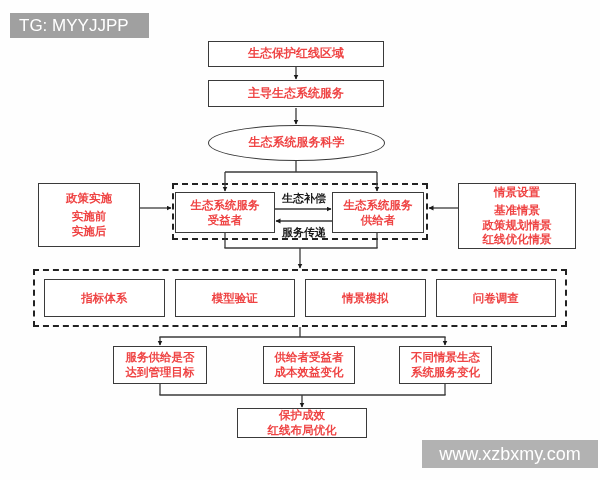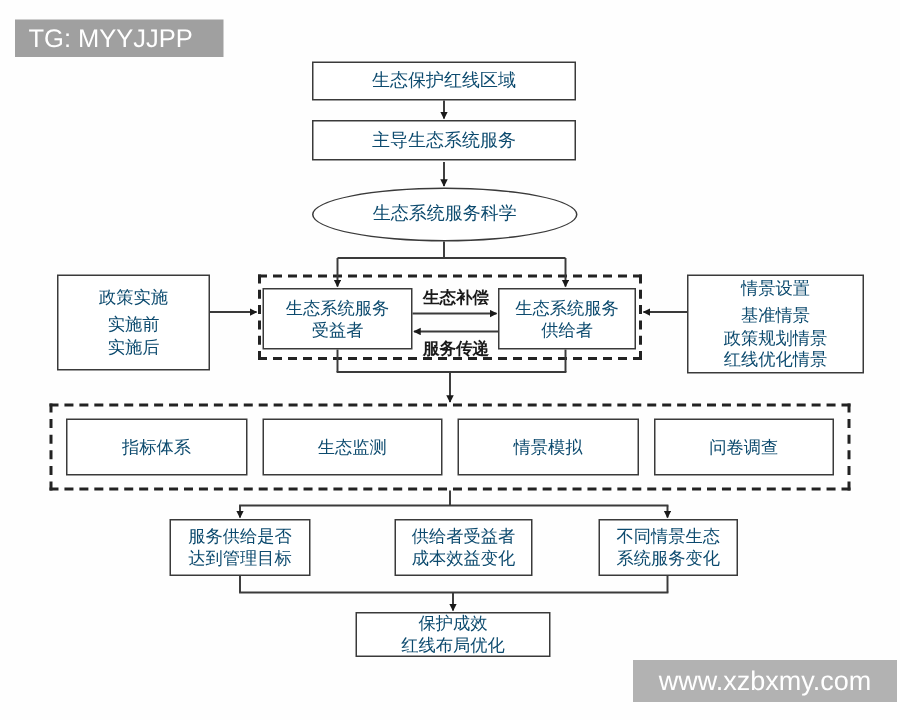"生态保护红线区域" .bx { color: #0c4a6e -> #ef4444; font-weight: normal -> bold }
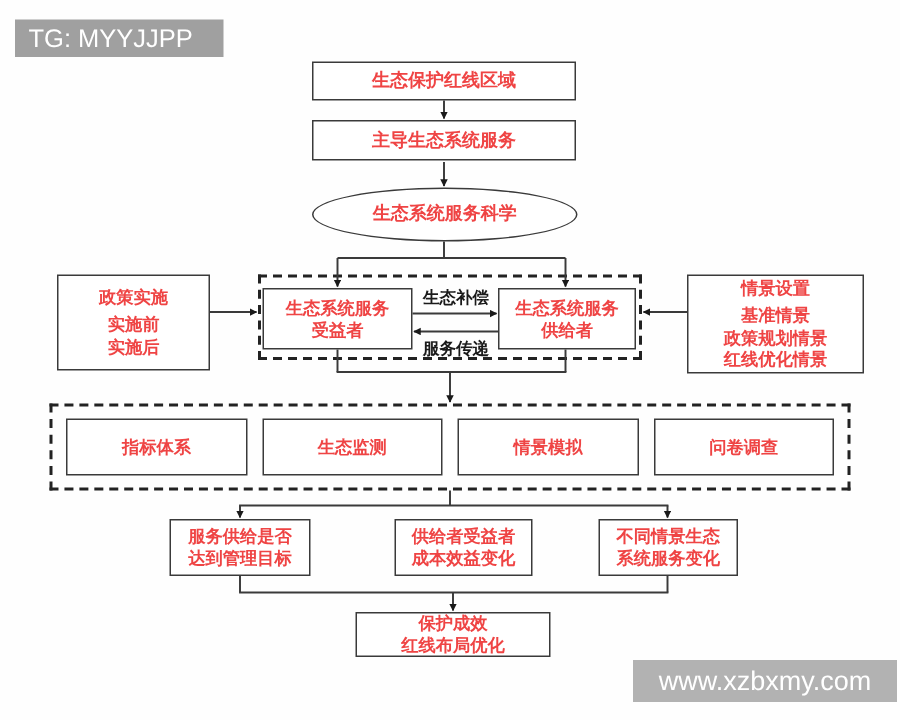"生态监测" div.bx { text: 生态监测 -> 模型验证 }
